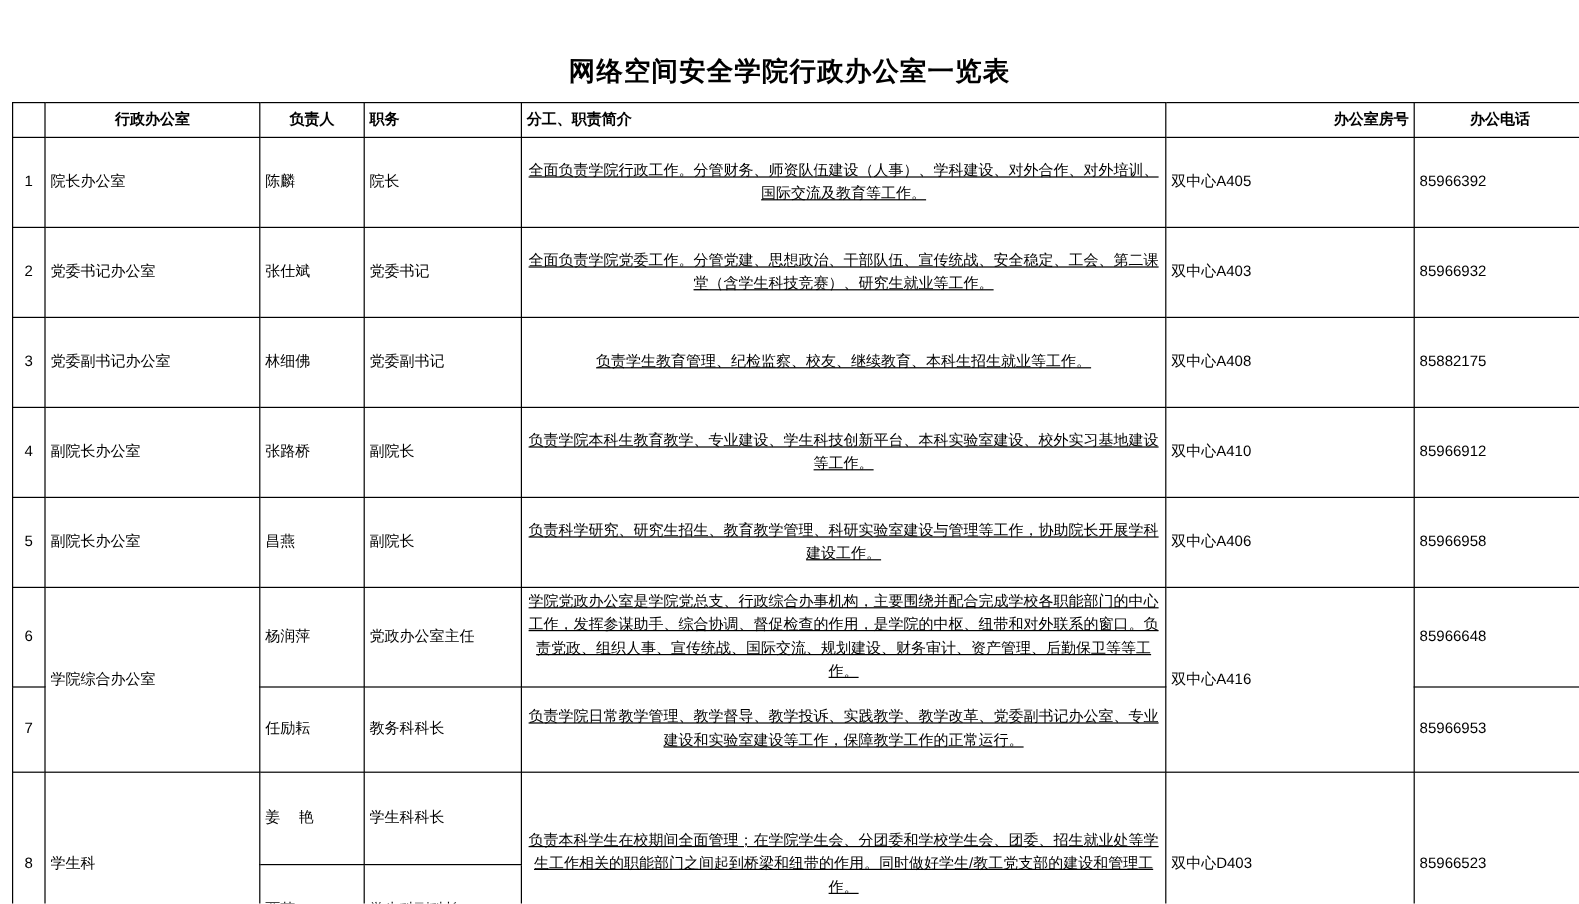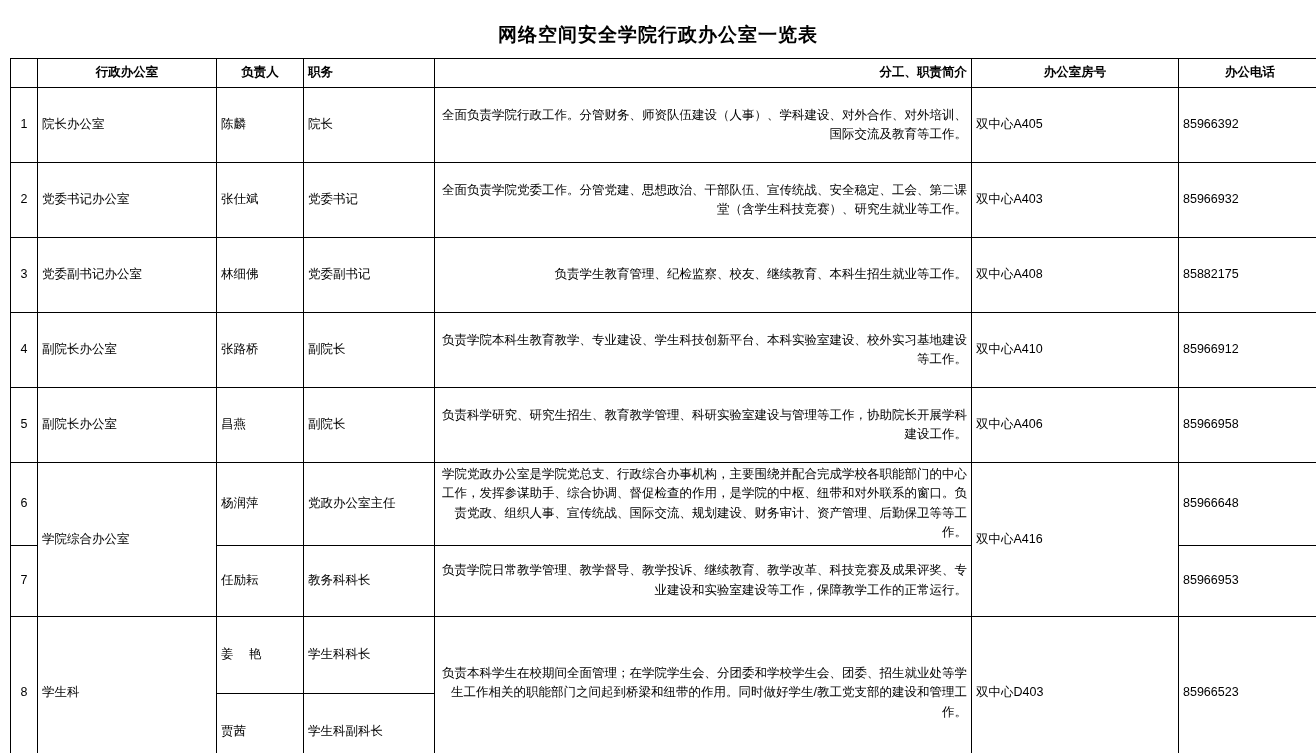"网络空间安全学院行政办公室一览表" .doc-title { font-size: 19px -> 22px; margin-top: none -> 23px }
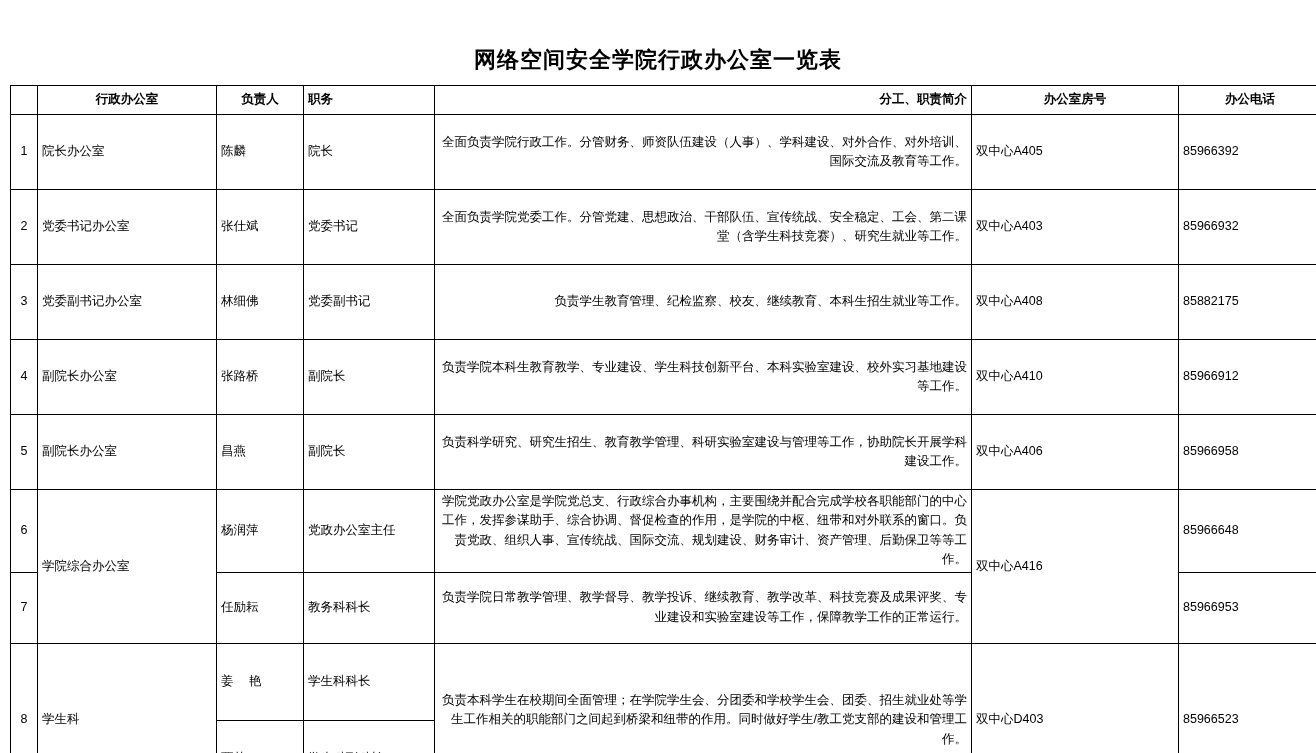"分工、职责简介" .c-duty { text-align: right -> left }
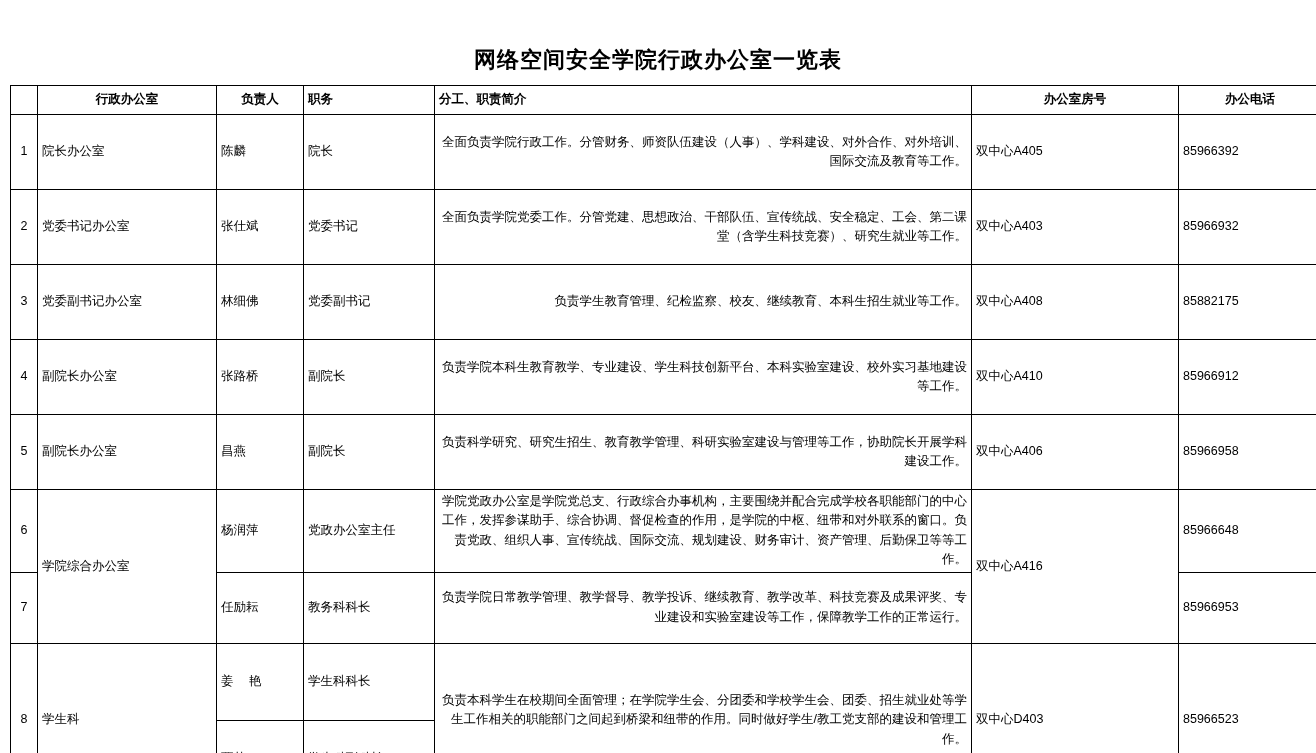"办公室房号" .c-room { text-align: center -> right }
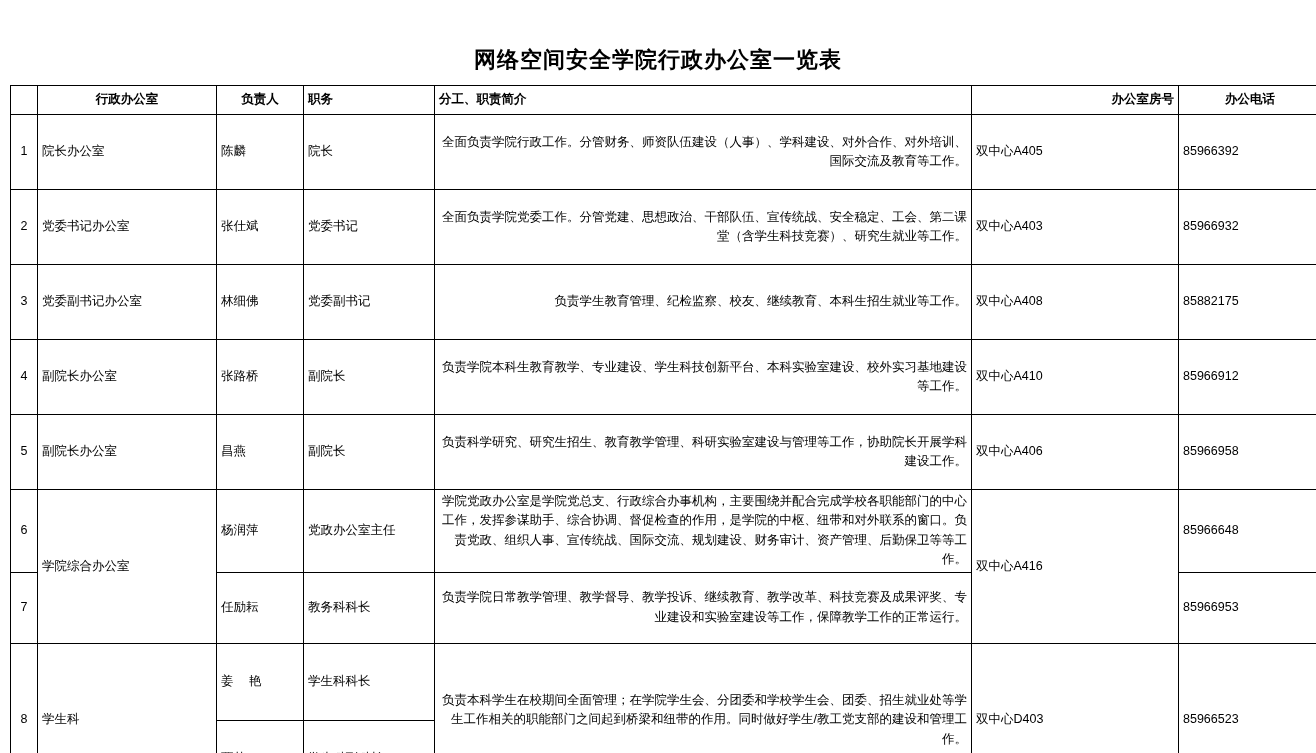"全面负责学院行政工作。分管财务、师资队伍建设（人事）、学科建设、对外合作、对外培" td.duty { text-align: right -> center; text-decoration: none -> underline }
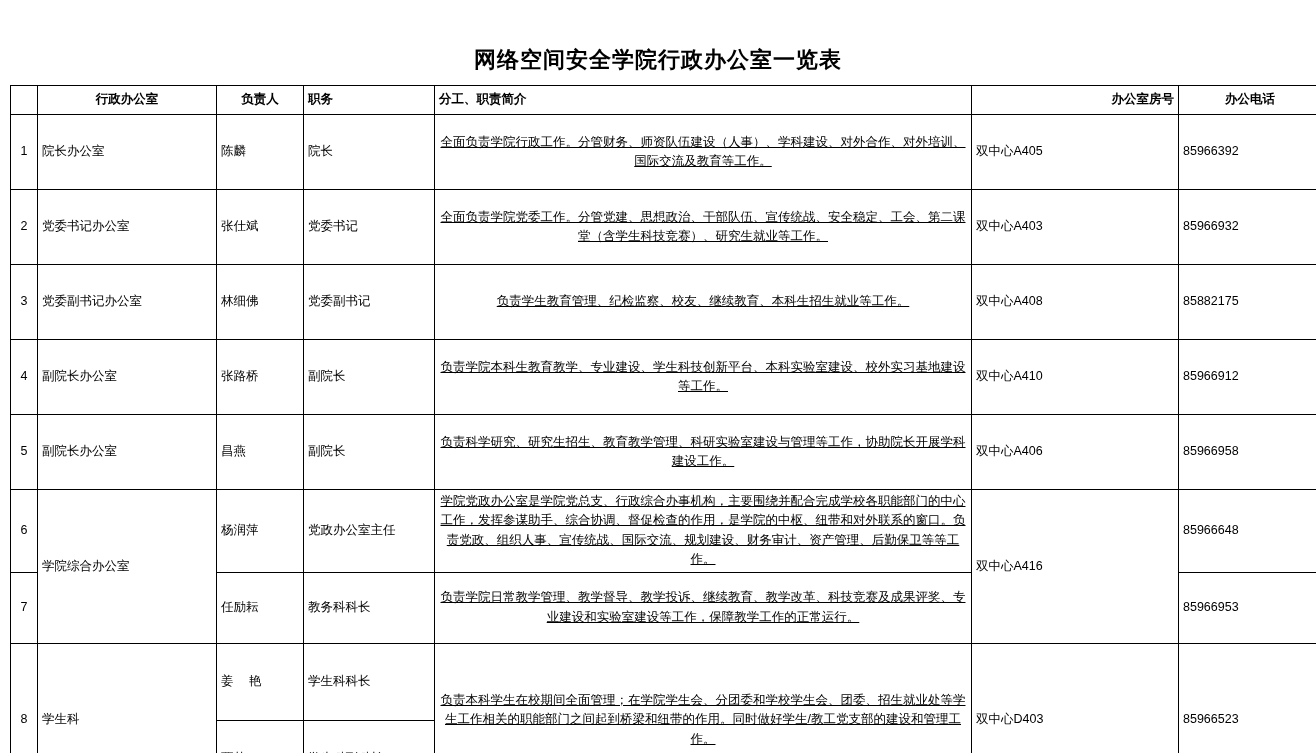"负责学院日常教学管理、教学督导、教学投诉、继续教育、教学改革、科技竞赛及成果评奖" td.duty { text: 继续教育、教学改革、科技竞赛及成果评奖 -> 实践教学、教学改革、党委副书记办公室 }
